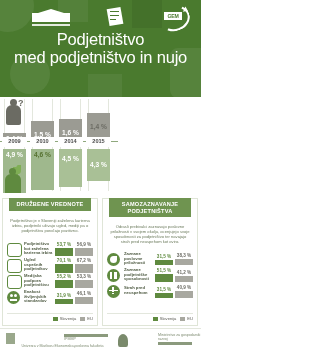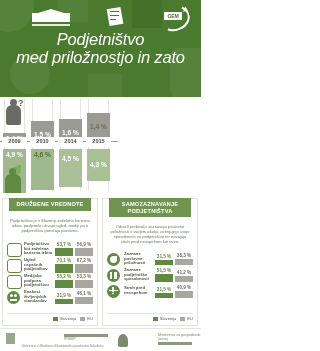"Podjetništvo" .title { font-style: italic -> none }
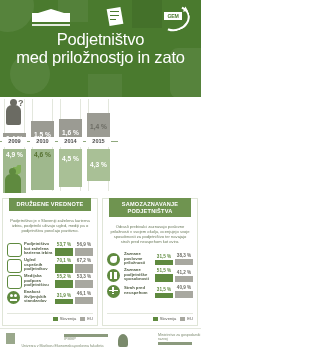"med priložnostjo in zato" span.l2 { text: priložnostjo in zato -> podjetništvo in nujo }
